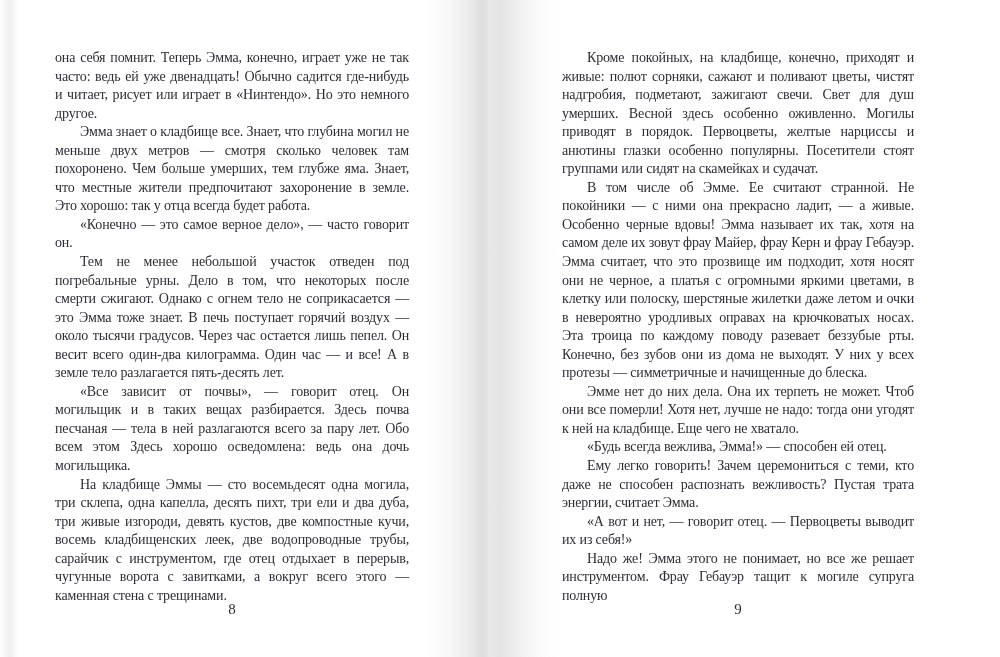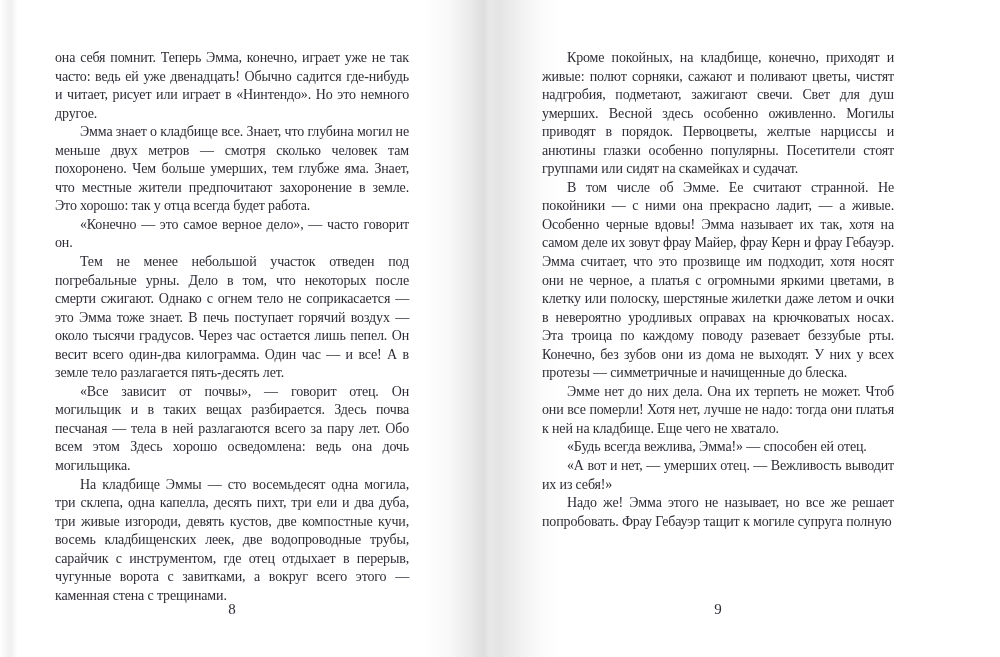"Кроме покойных, на кладбище, конечно," .page.right { left: 510px -> 530px }
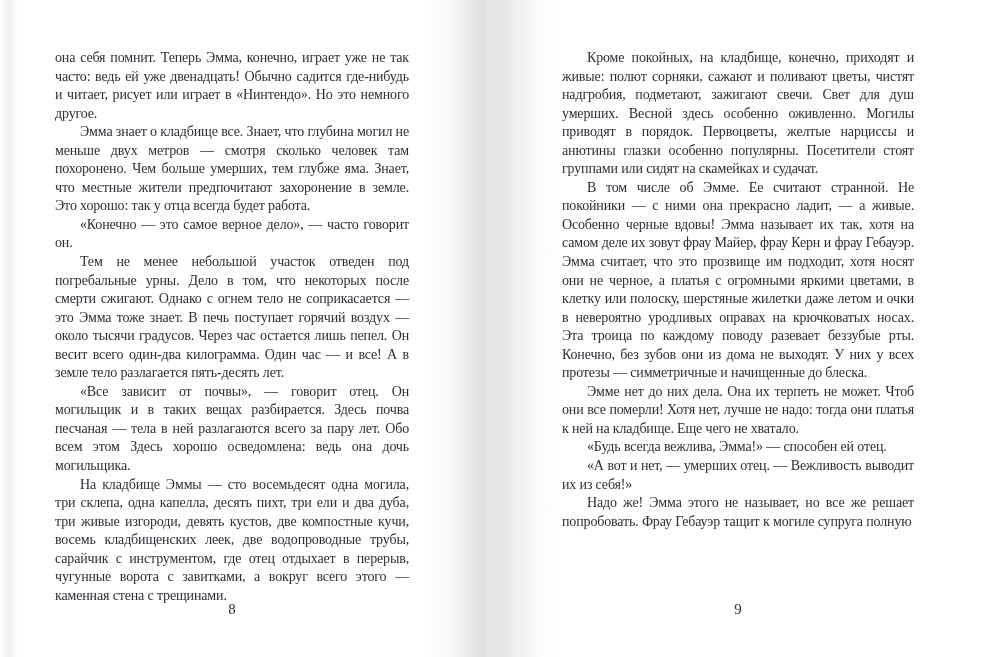"Эмме нет до них дела." p { text: платья -> угодят }
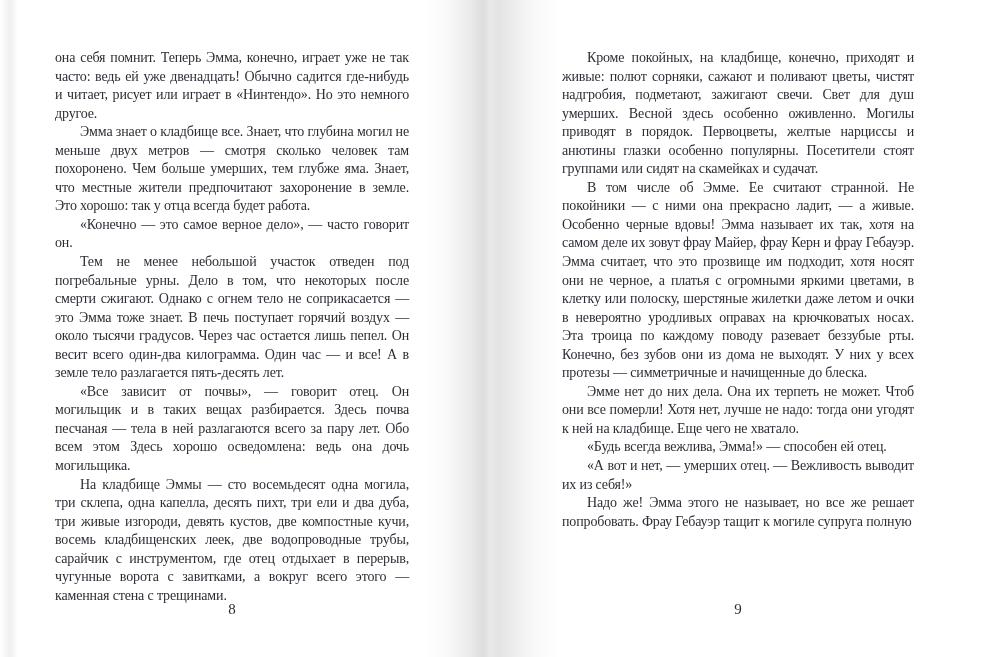"Ему легко говорить! Зачем церемониться" p { html: none -> <p>Ему легко говорить! Зачем церемониться с теми, кто даже не способен распознать вежливость? Пустая трата энергии, считает Эмма.</p> }
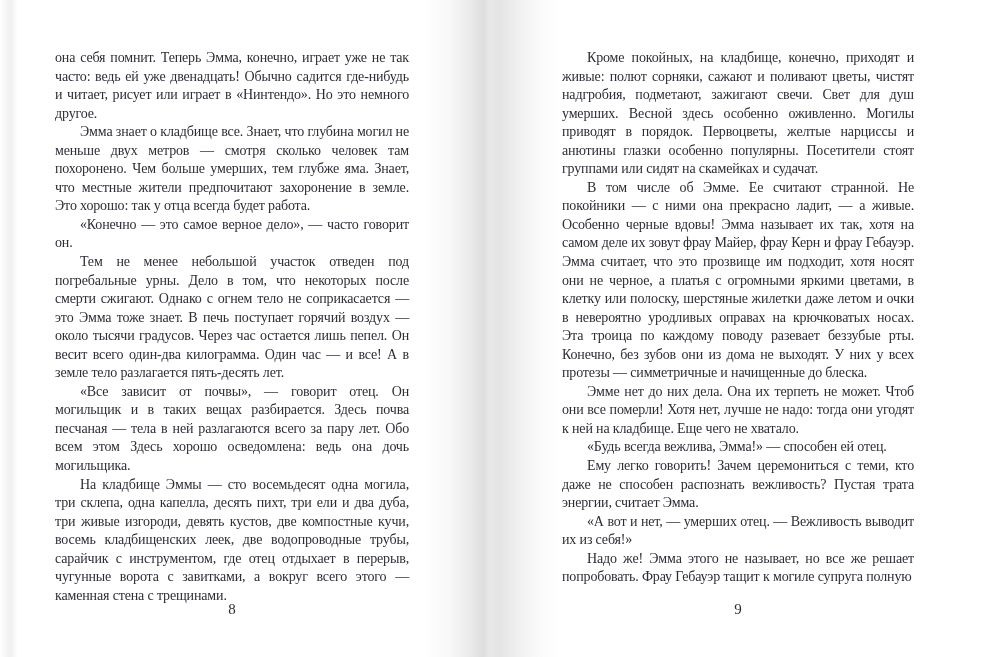"«А вот и нет, —" p { text: умерших отец. — Вежливость -> говорит отец. — Первоцветы }
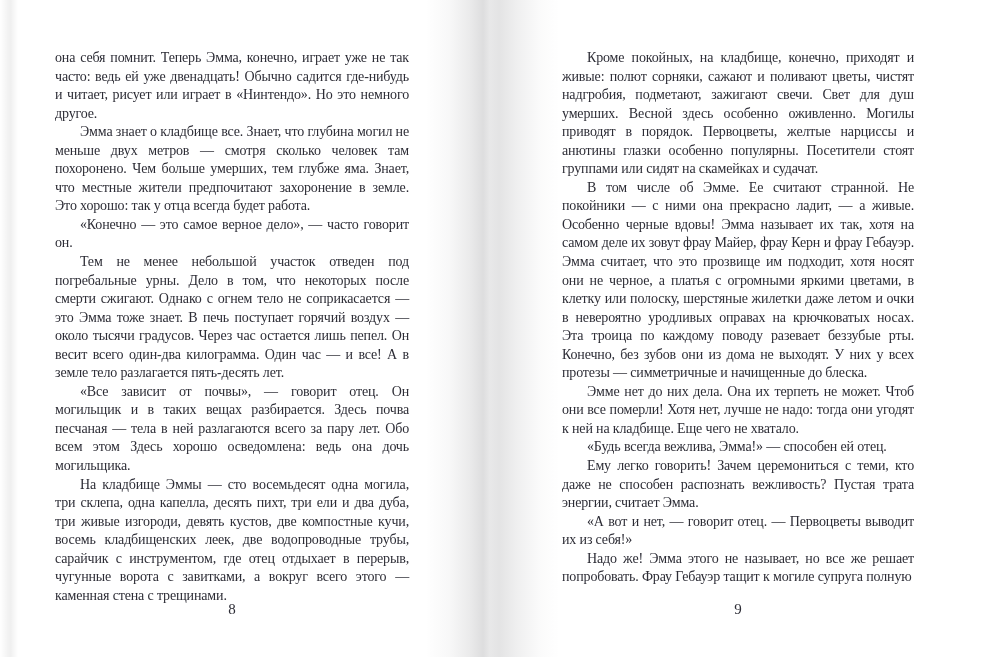"Надо же! Эмма этого не" p { text: называет, но все же решает попробовать -> понимает, но все же решает инструментом }
